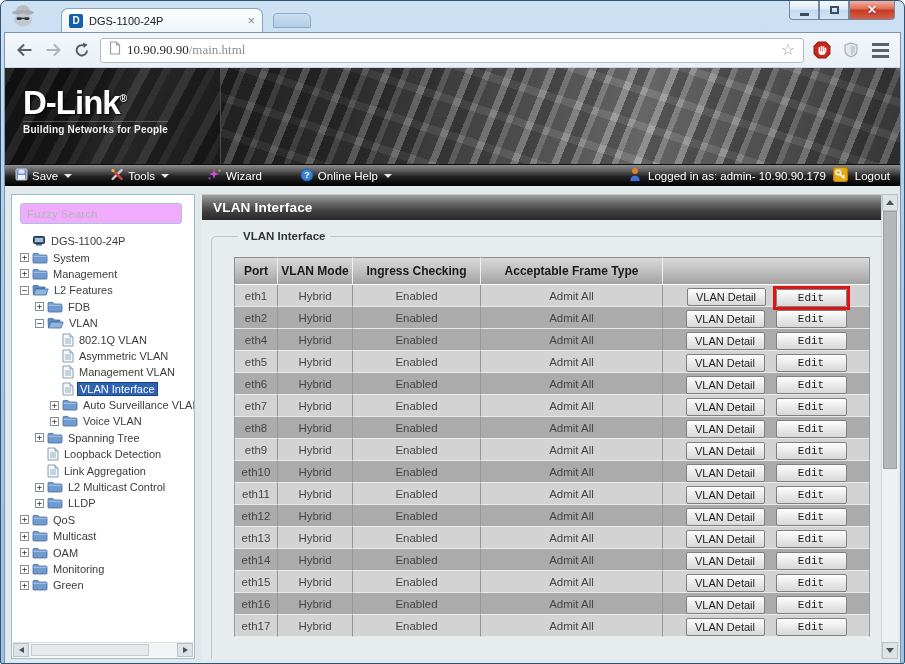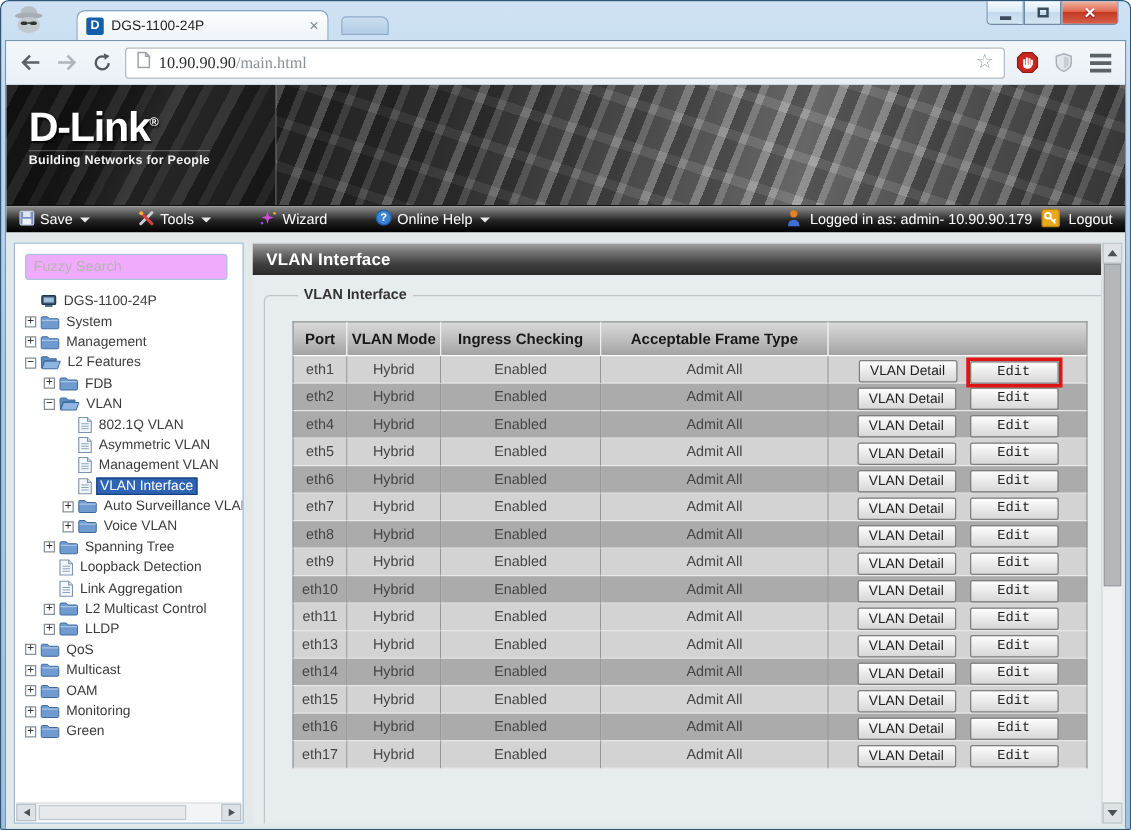"eth12" tr.even { html: none -> <tr> <td>eth12</td> <td>Hybrid</td> <td>Enabled</td> <td>Admit All</td> <td> <div> <button>VLAN Detail</button> <button>Edit</button> </div> </td> </tr> }
